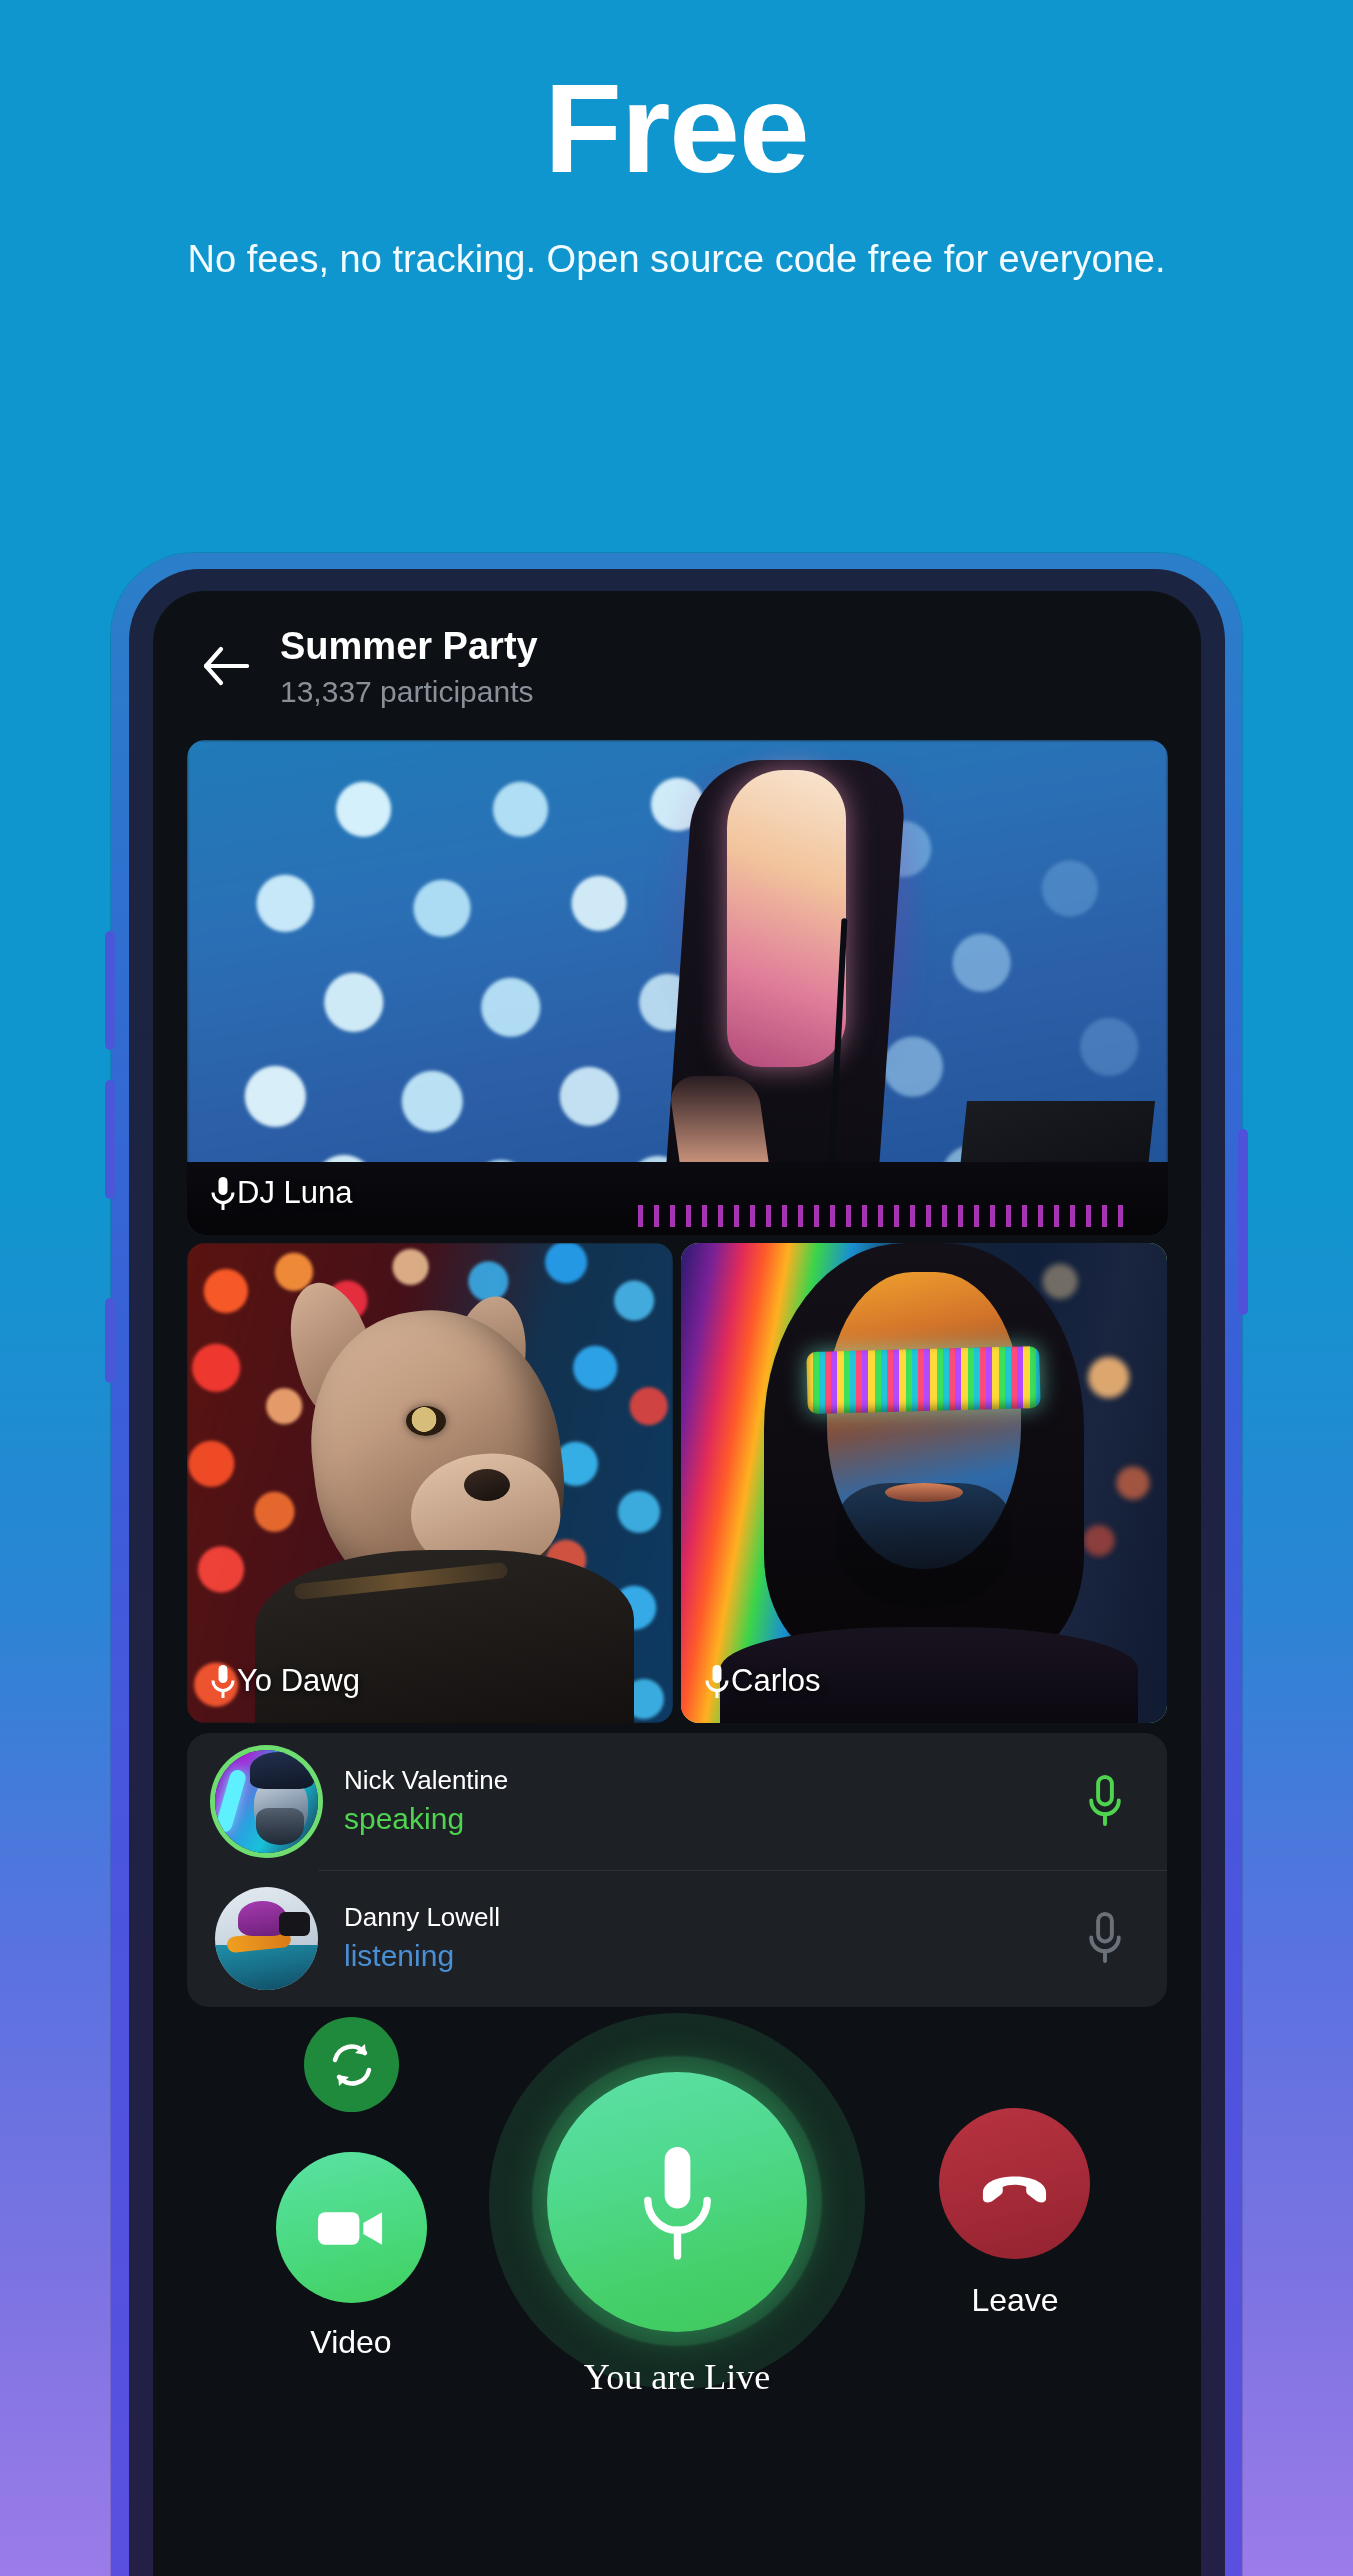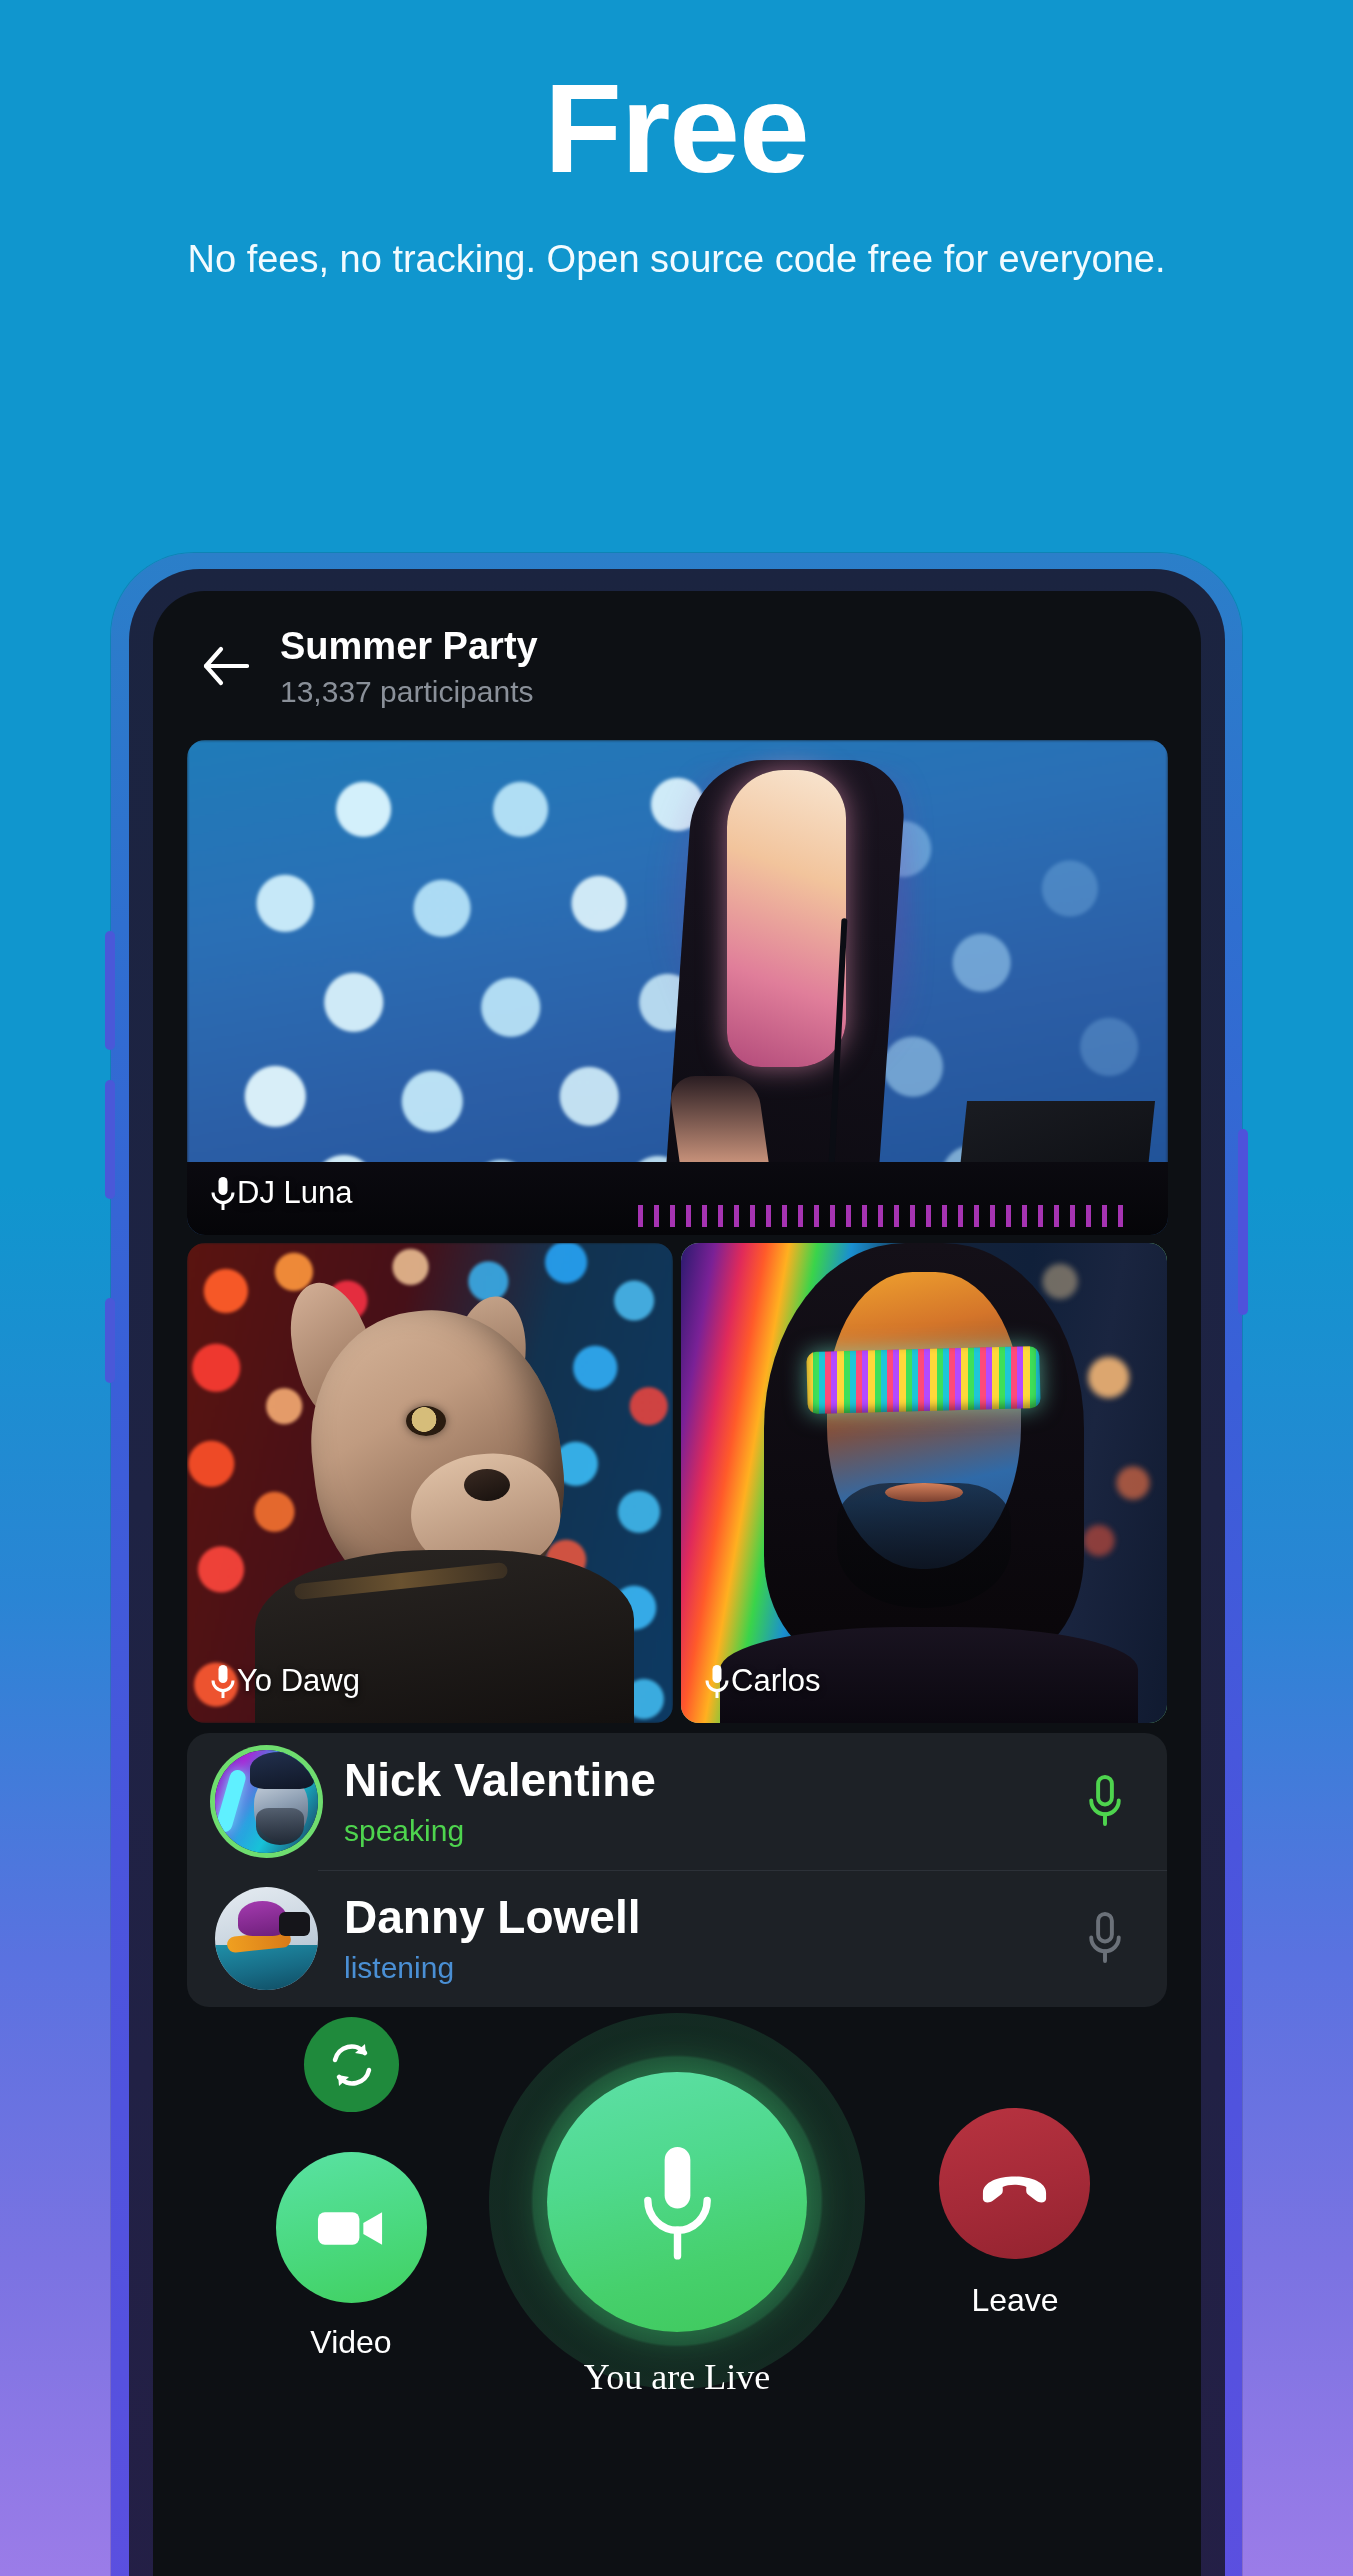"Nick Valentine" .pname { font-size: 46px -> 26px; font-weight: 700 -> 400 }
